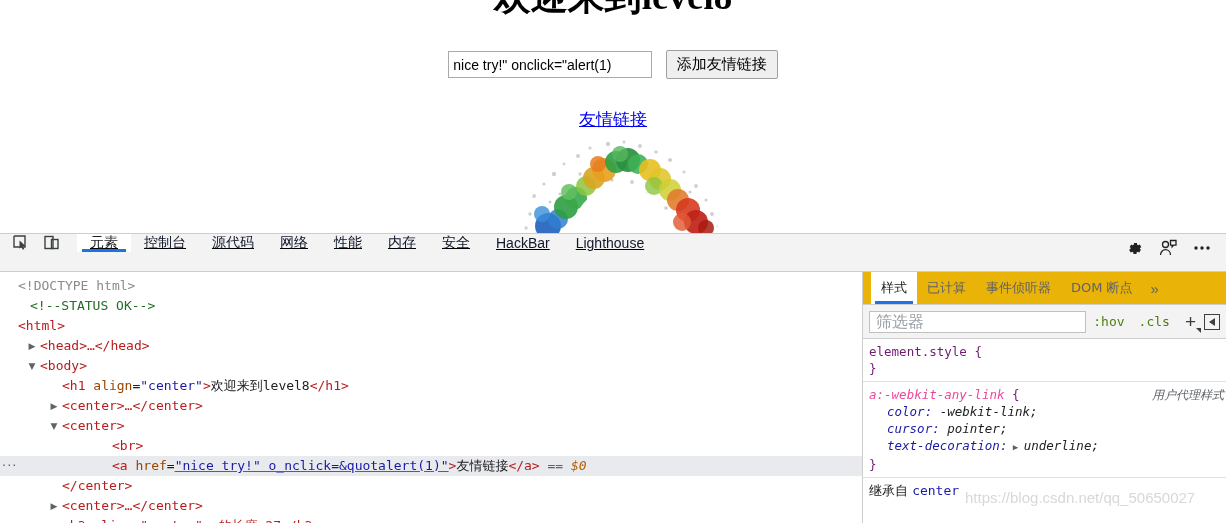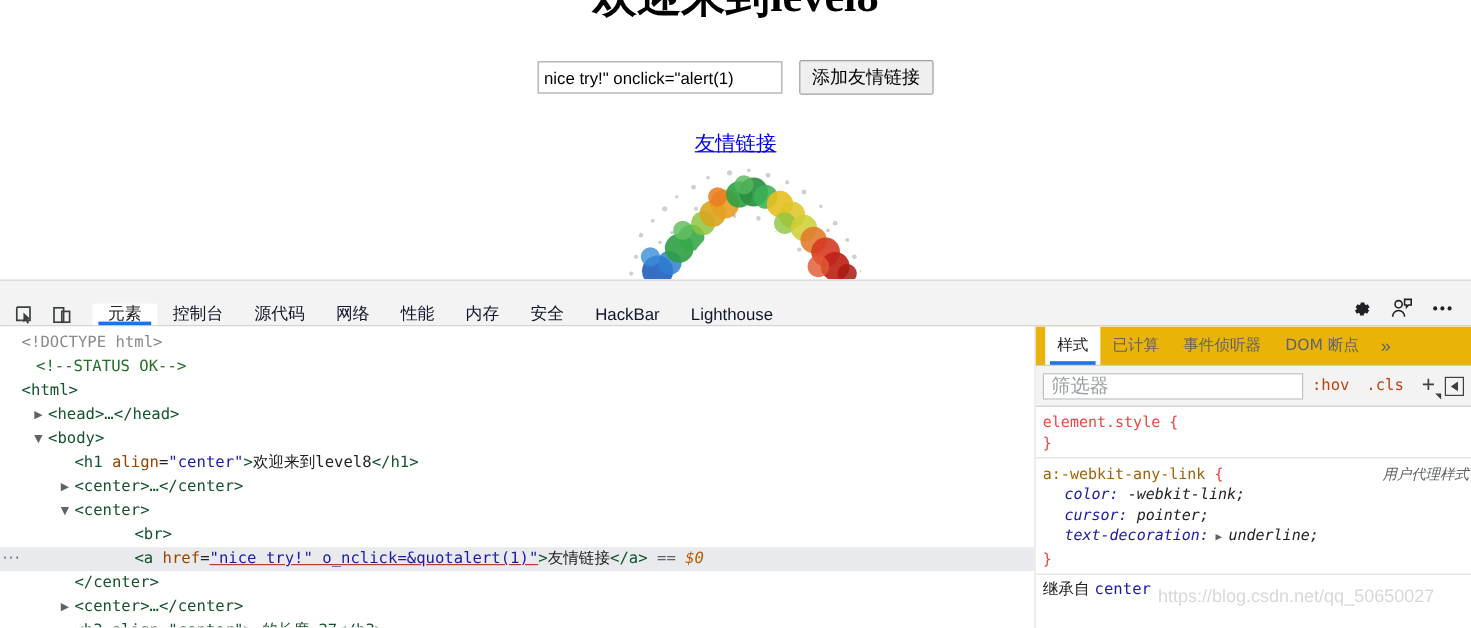"元素" .dt-toolbar { align-items: flex-end -> flex-start; text-decoration: none -> underline }
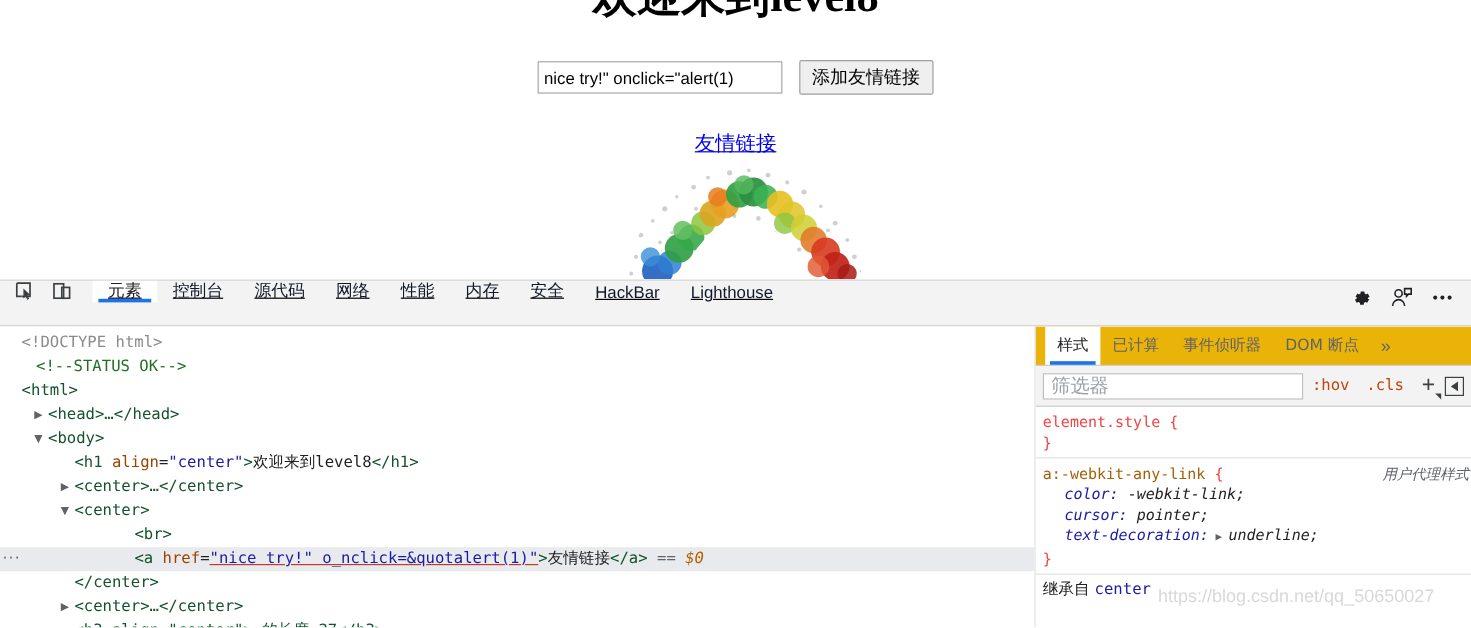"<html>" .t-tag { color: #14532d -> #b91c1c }
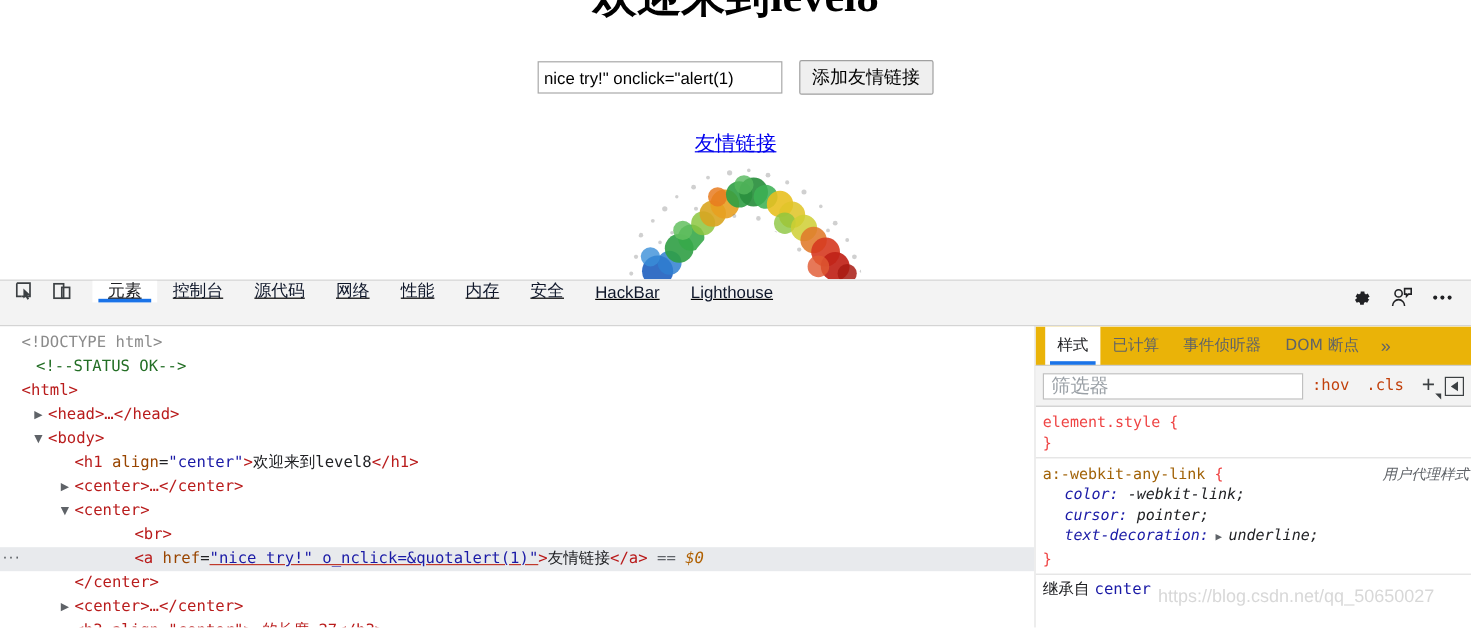":hov" .st-tool { color: #c2410c -> #4d7c0f }
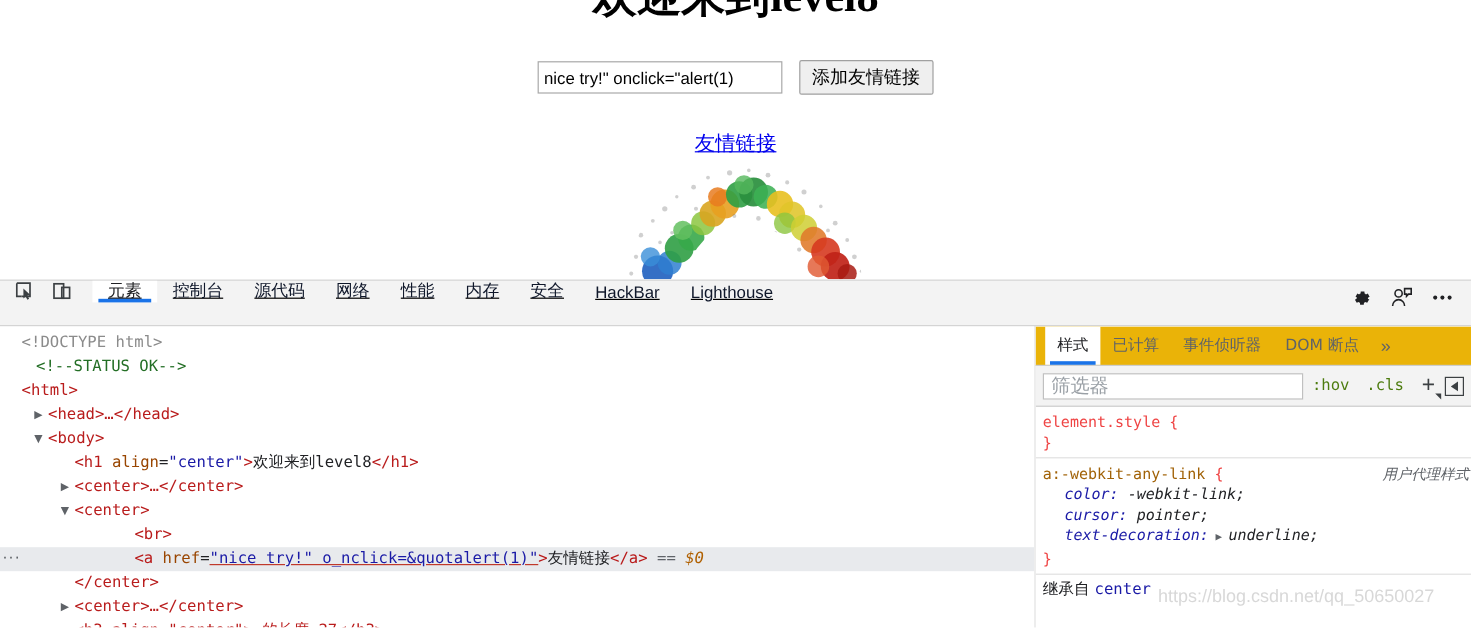"element.style" .css-sel-plain { color: #ef4444 -> #701a75 }
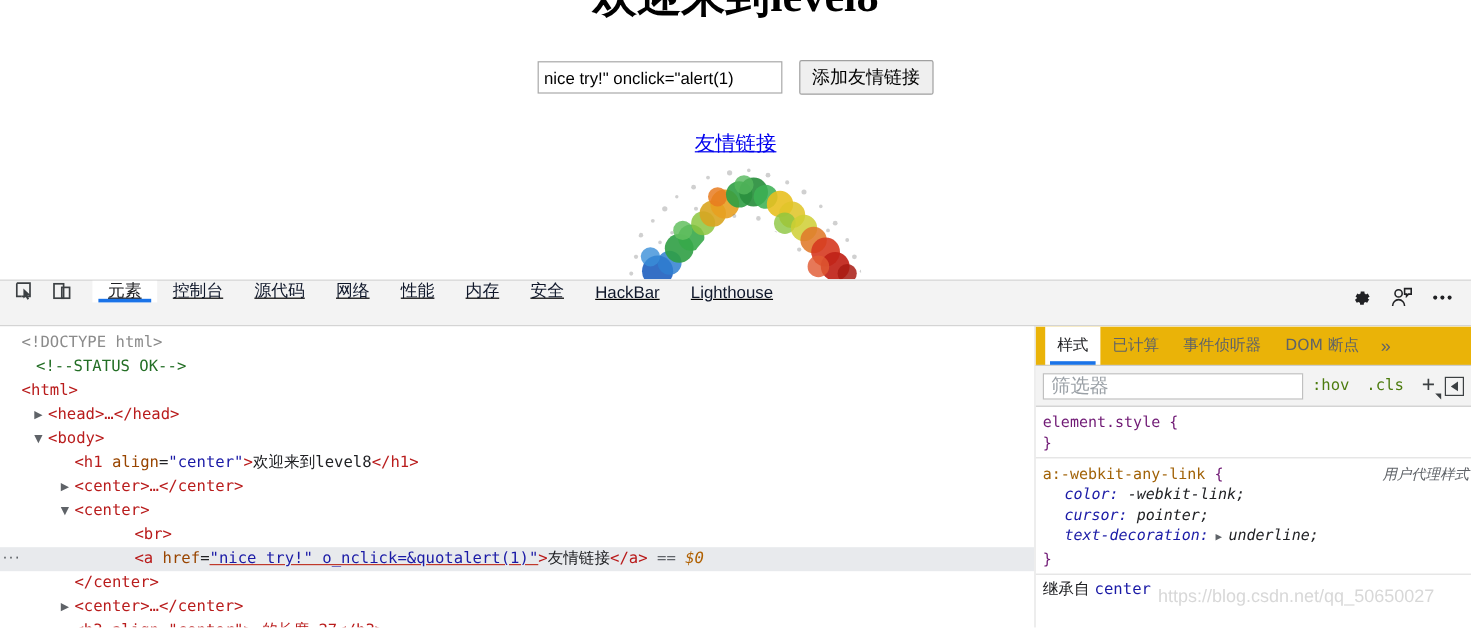"a:-webkit-any-link" .css-sel { color: #a16207 -> #ec4899; font-style: none -> italic }
